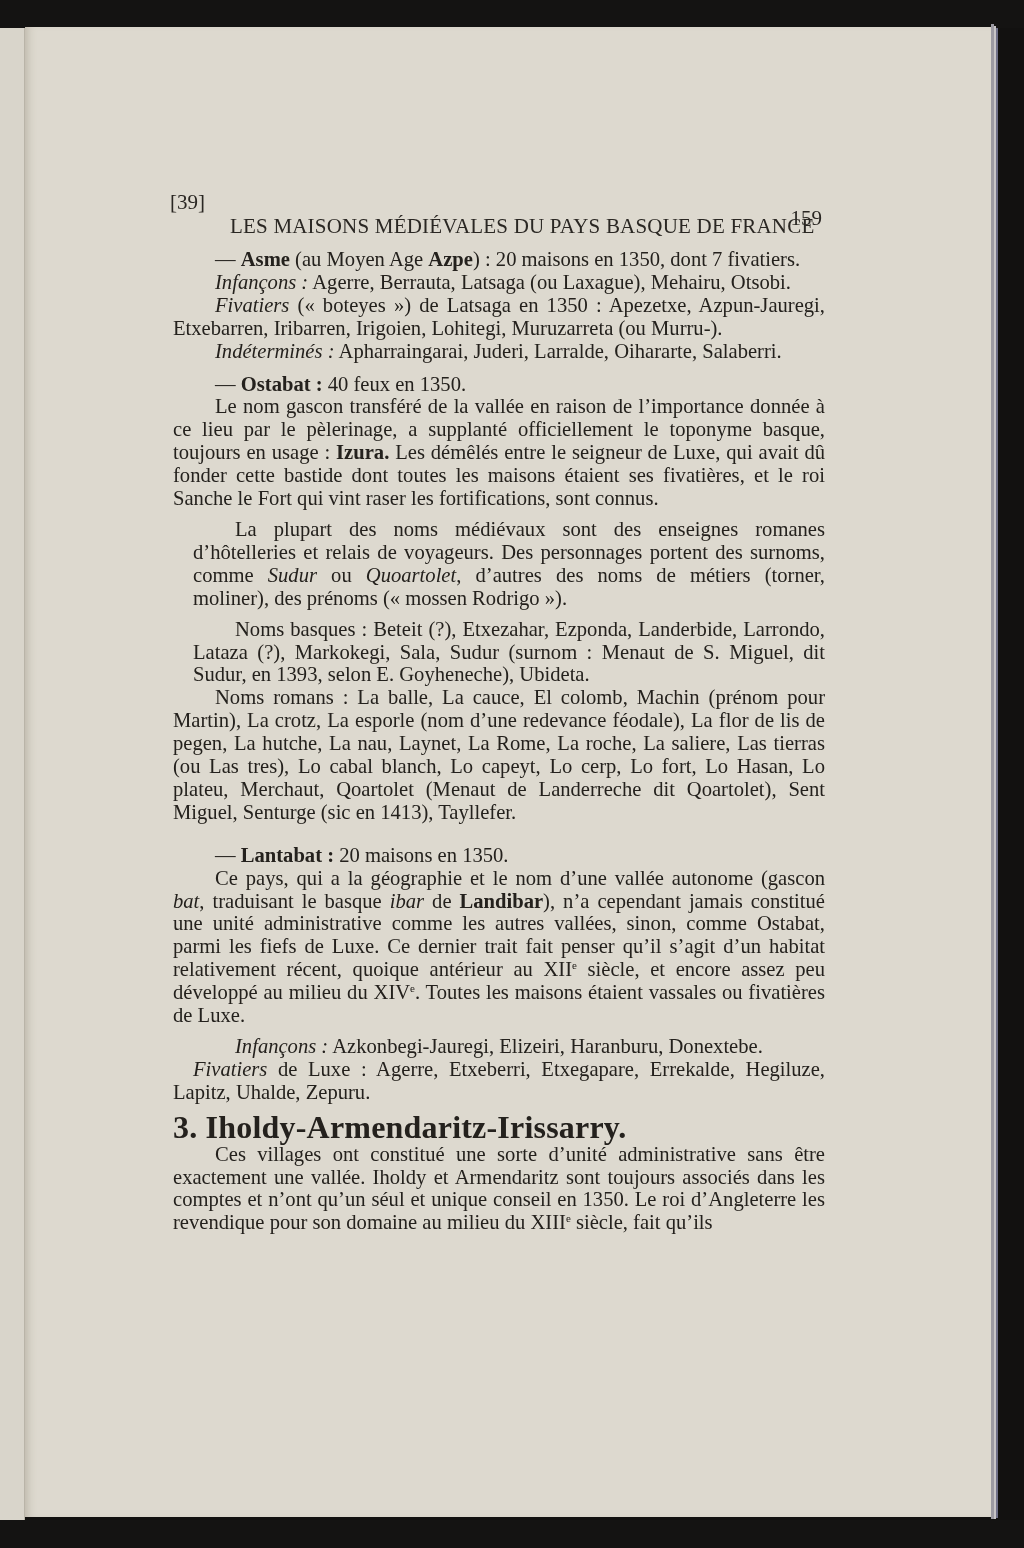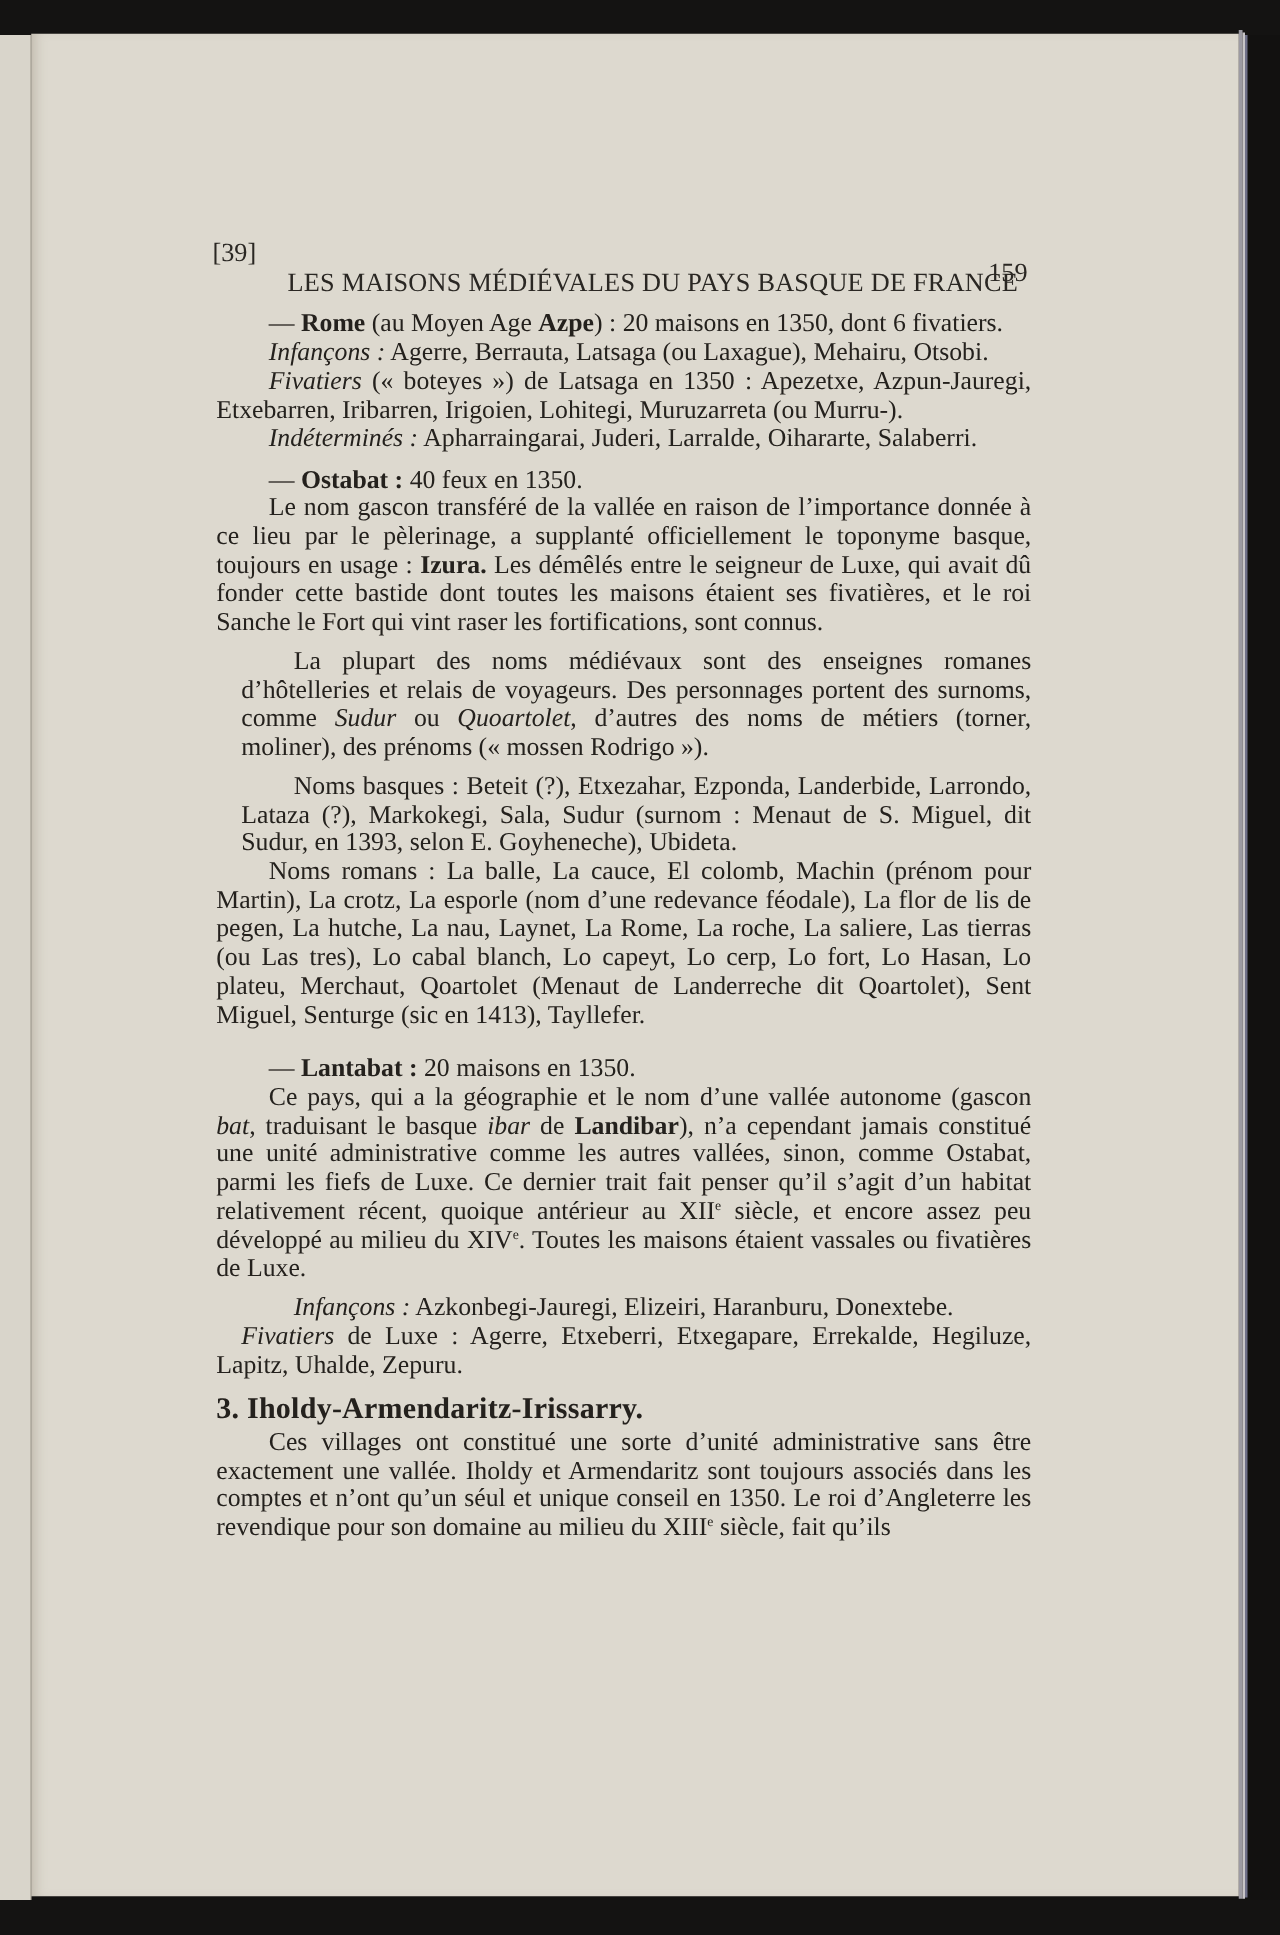"Rome" b { text: Rome -> Asme }
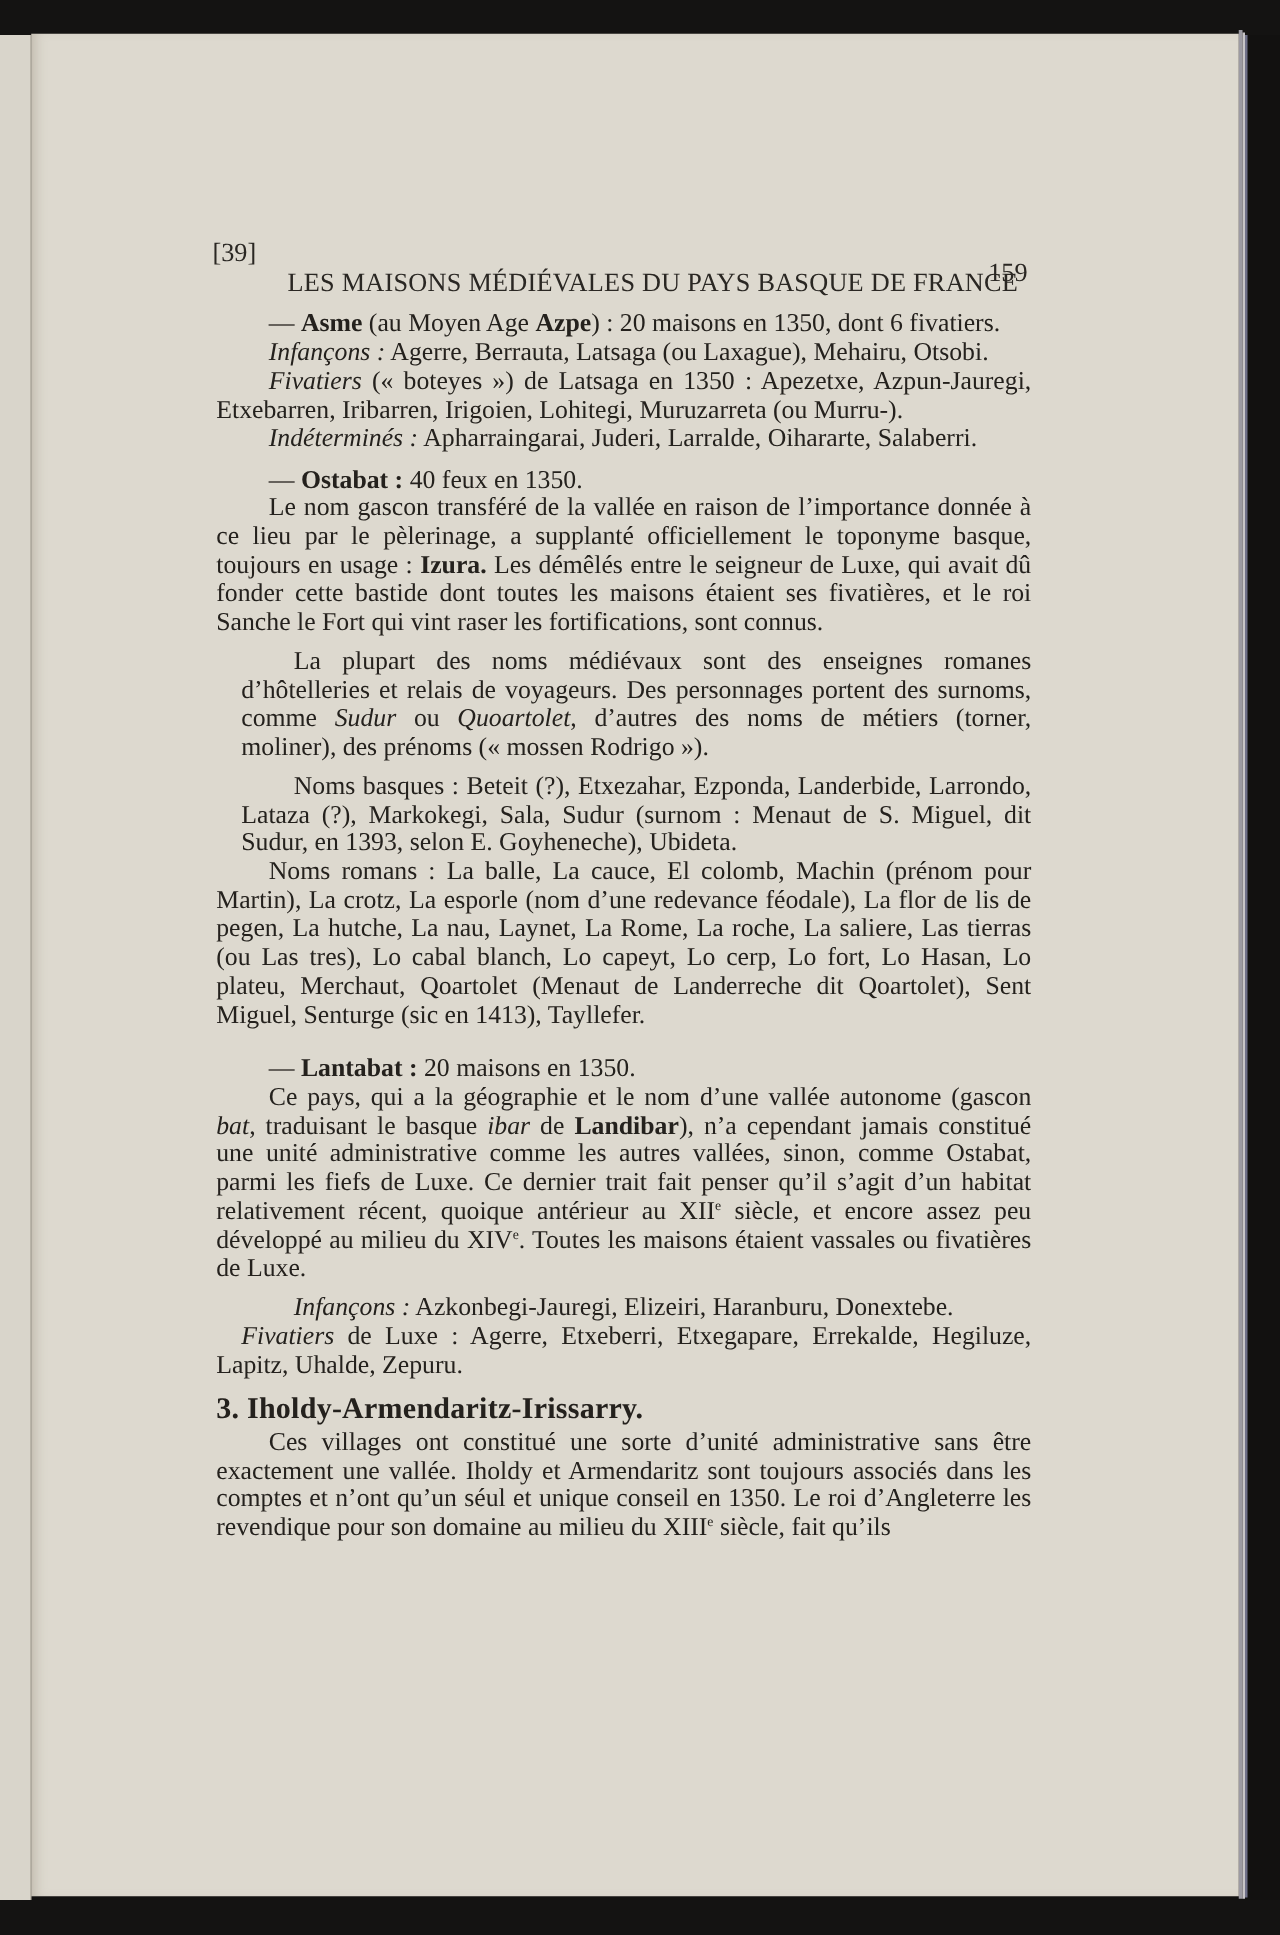") : 20 maisons en" span { text: 6 -> 7 }
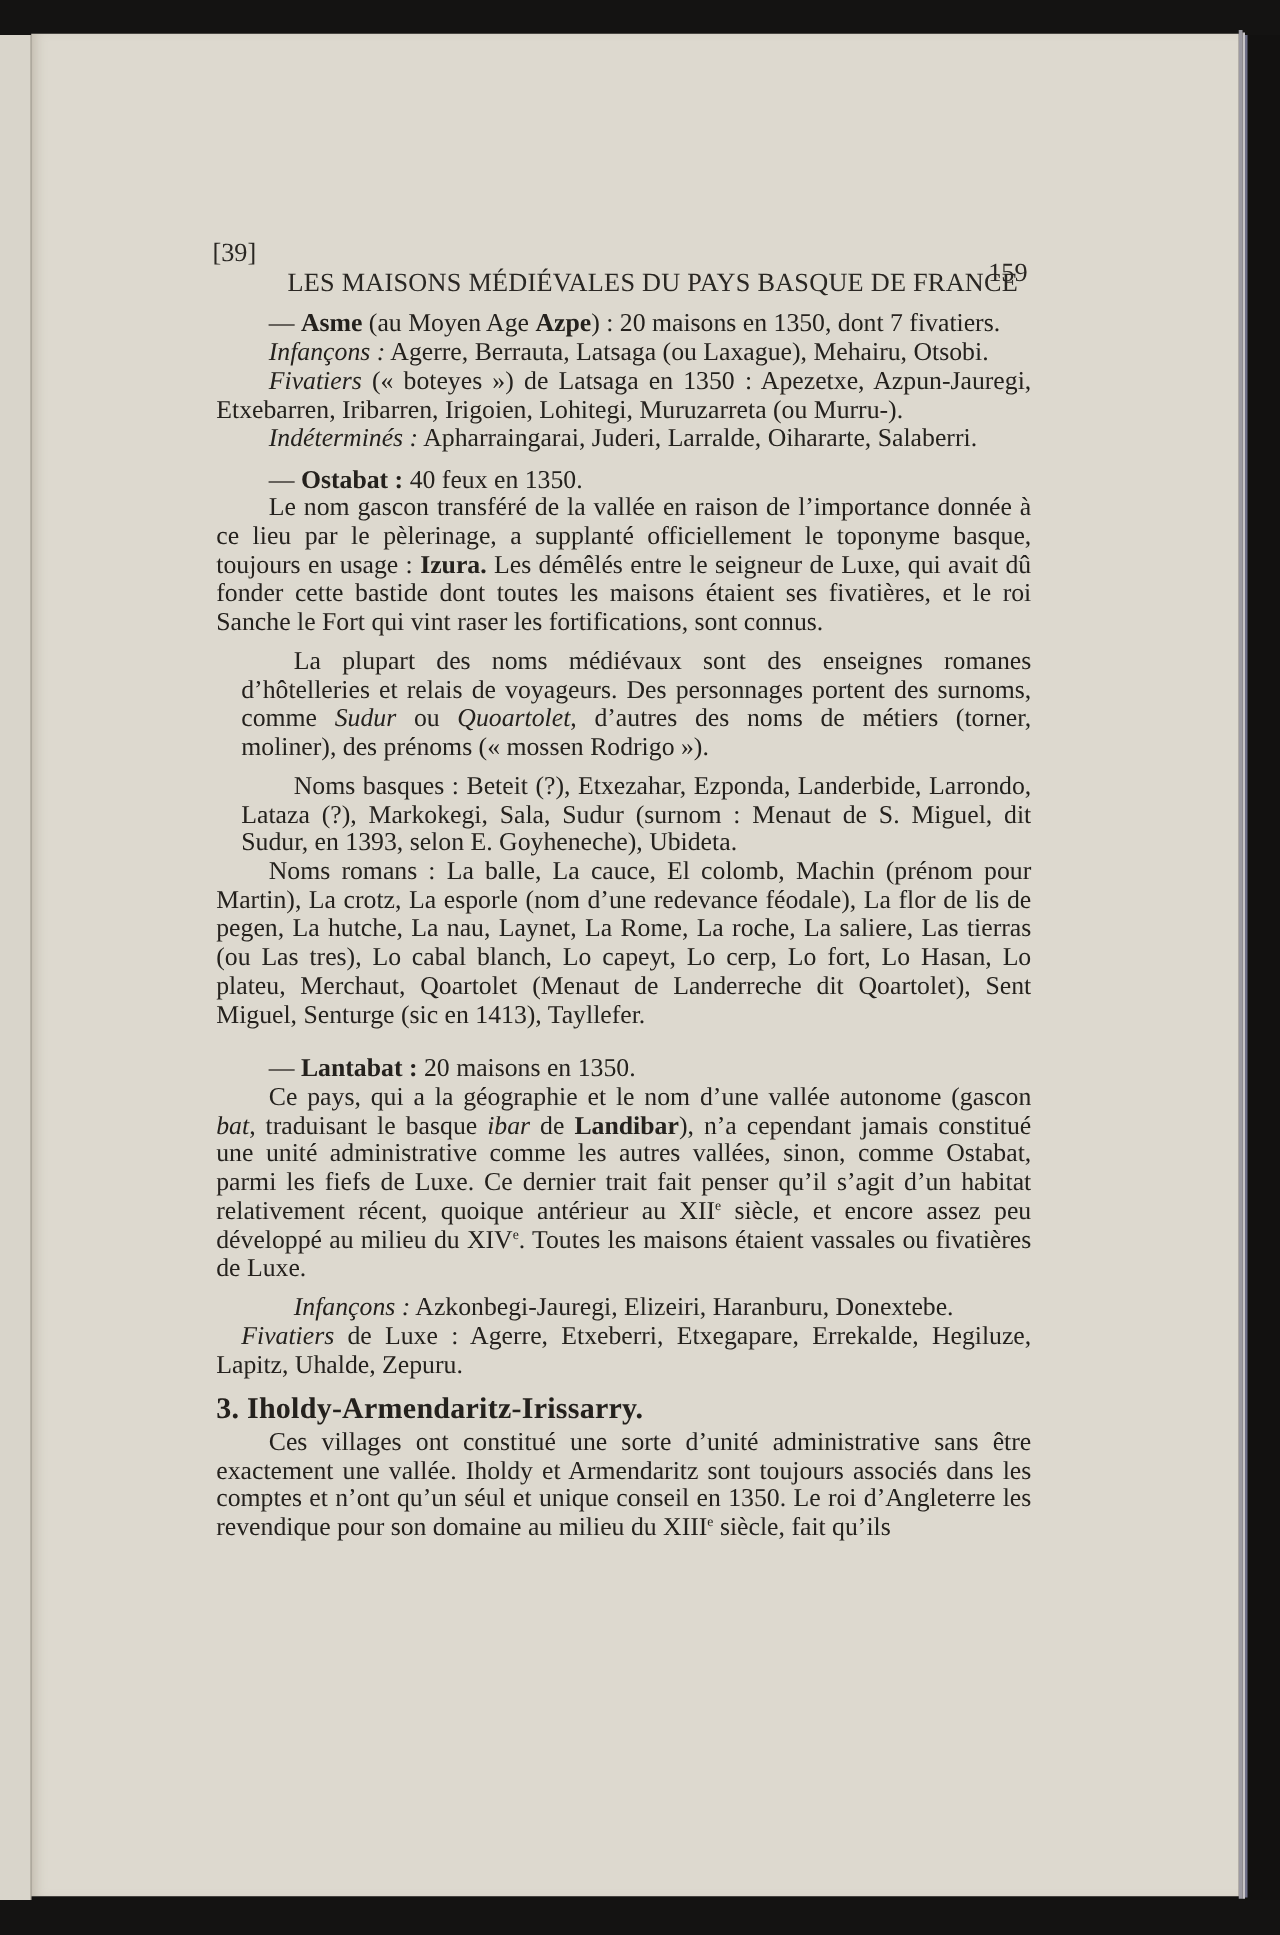"3. Iholdy-Armendaritz-Irissarry." .section-heading { font-size: 24px -> 32px }
